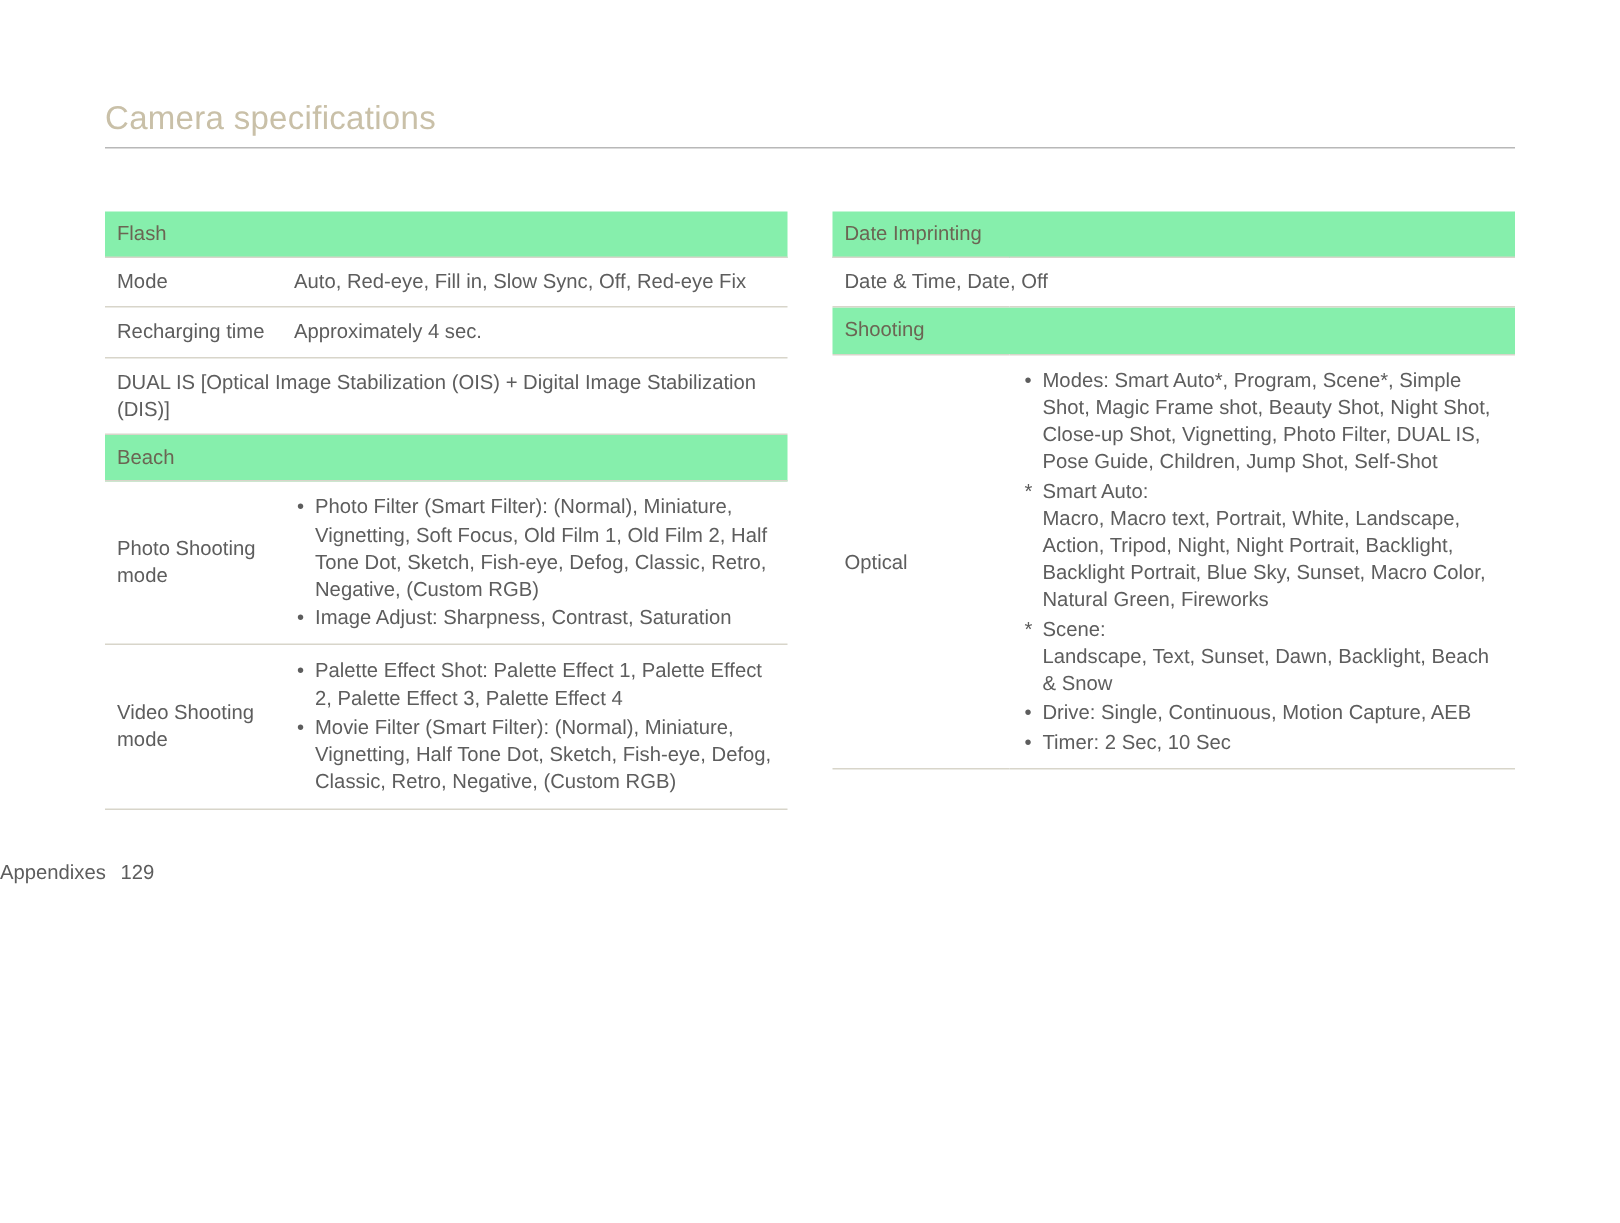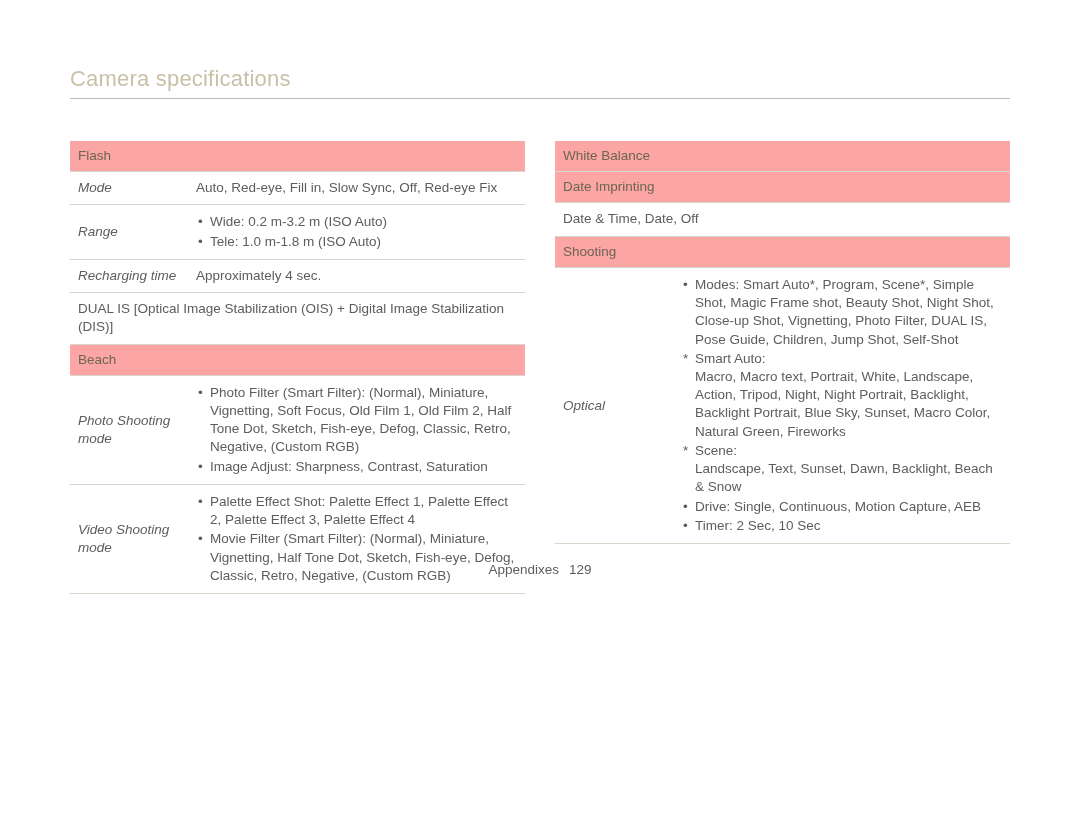"Flash" table.spec .section-header td { background: #fca5a5 -> #86efac }
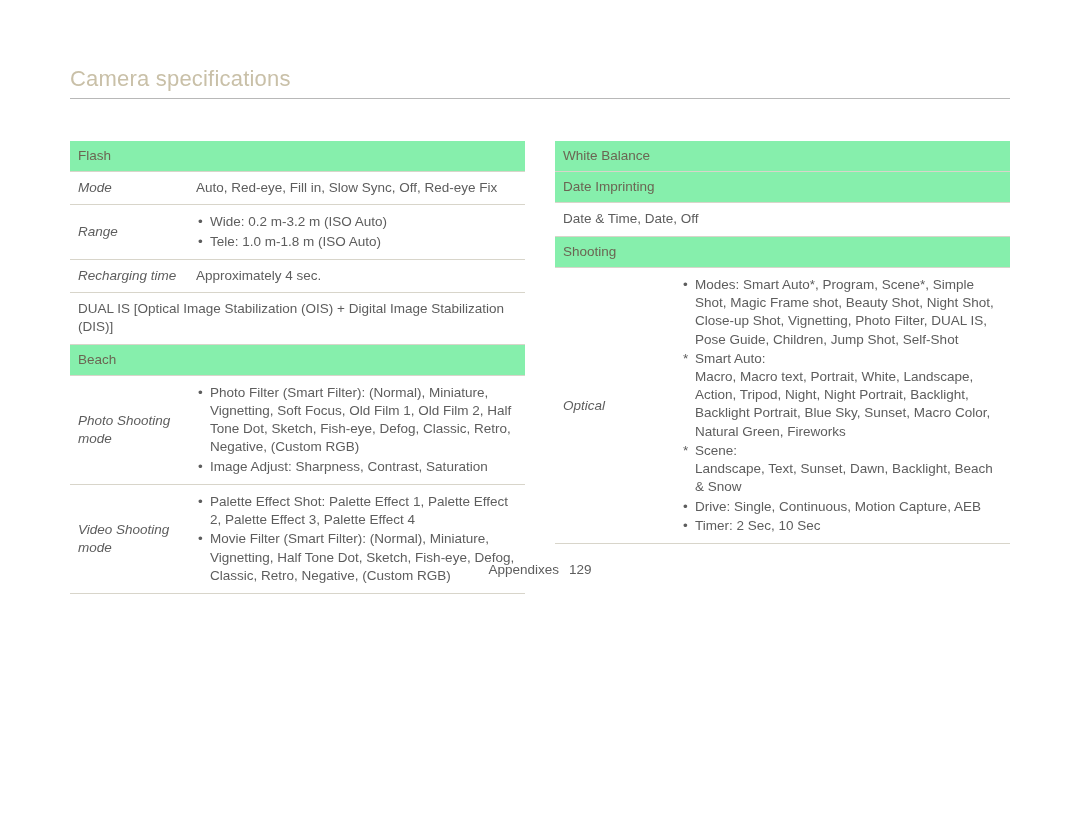"White Balance" tr.section-header { html: <tr> <td>White Balance</td> </tr> -> none }
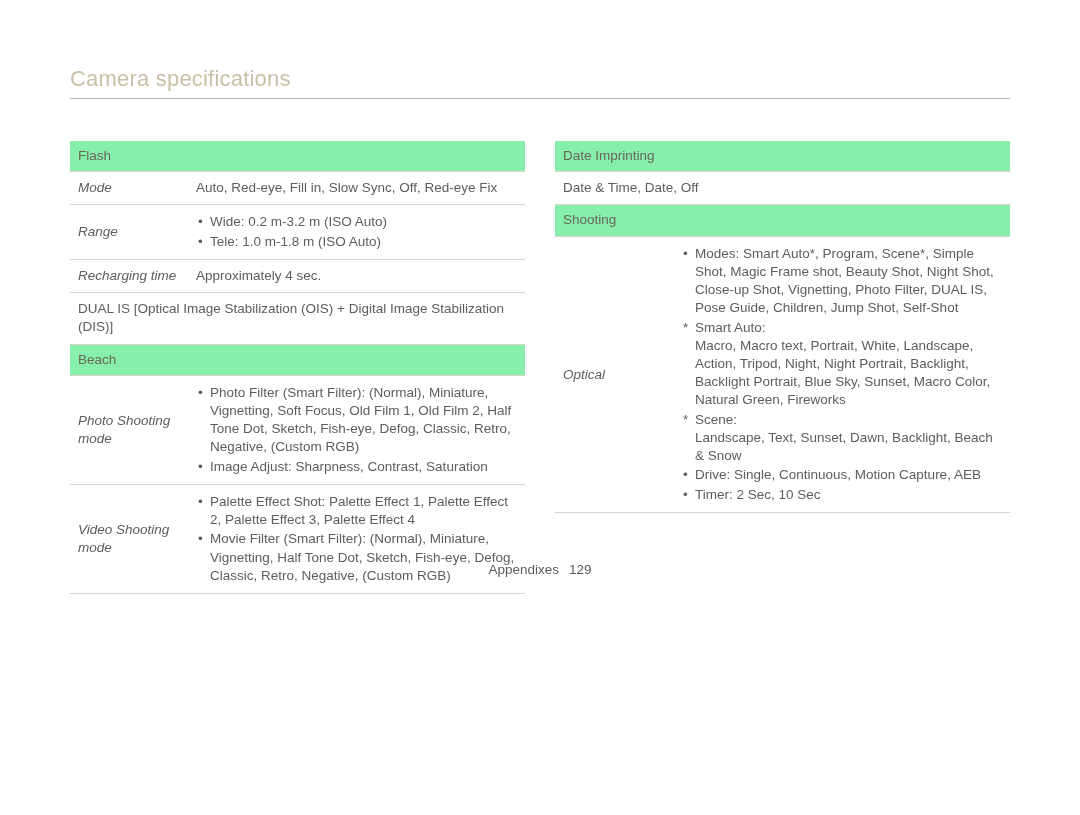"Mode" table.spec .label-cell { font-style: italic -> none }
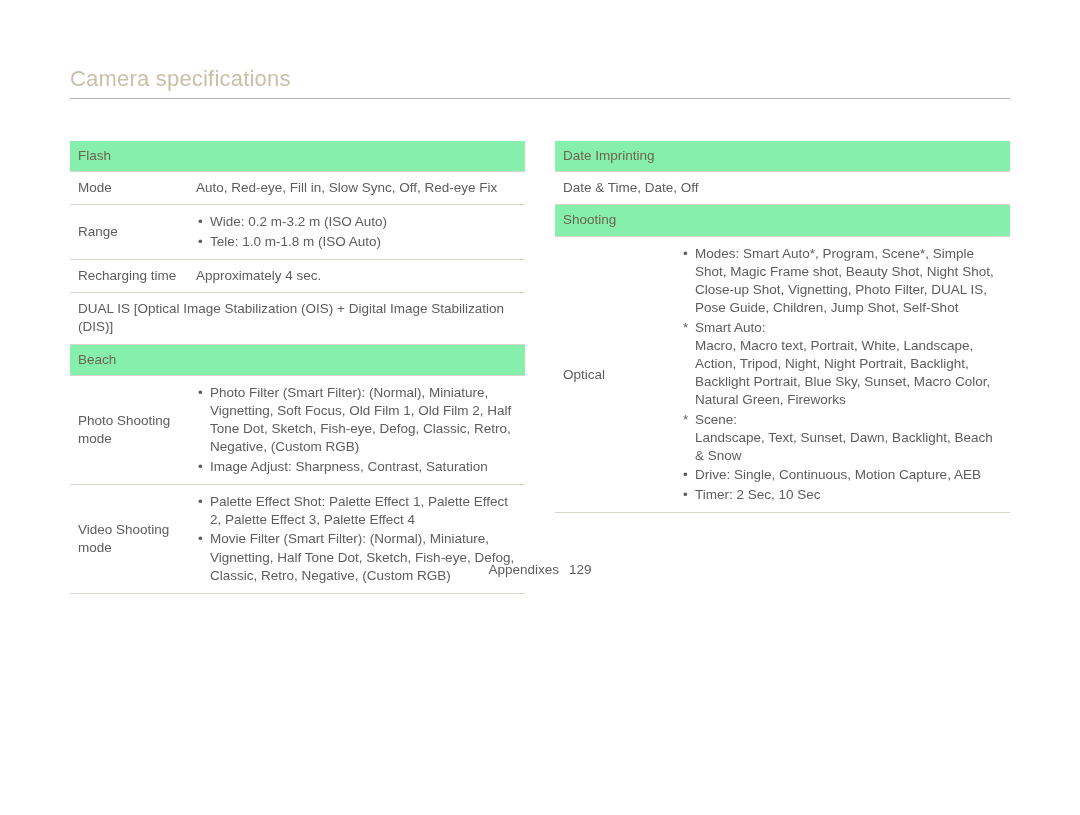"Range" tr { html: <tr> <td>Range</td> <td> <ul> <li>Wide: 0.2 m-3.2 m (ISO Auto)</li> <li>Tele: 1.0 m-1.8 m (ISO Auto)</li> </ul> </td> </tr> -> none }
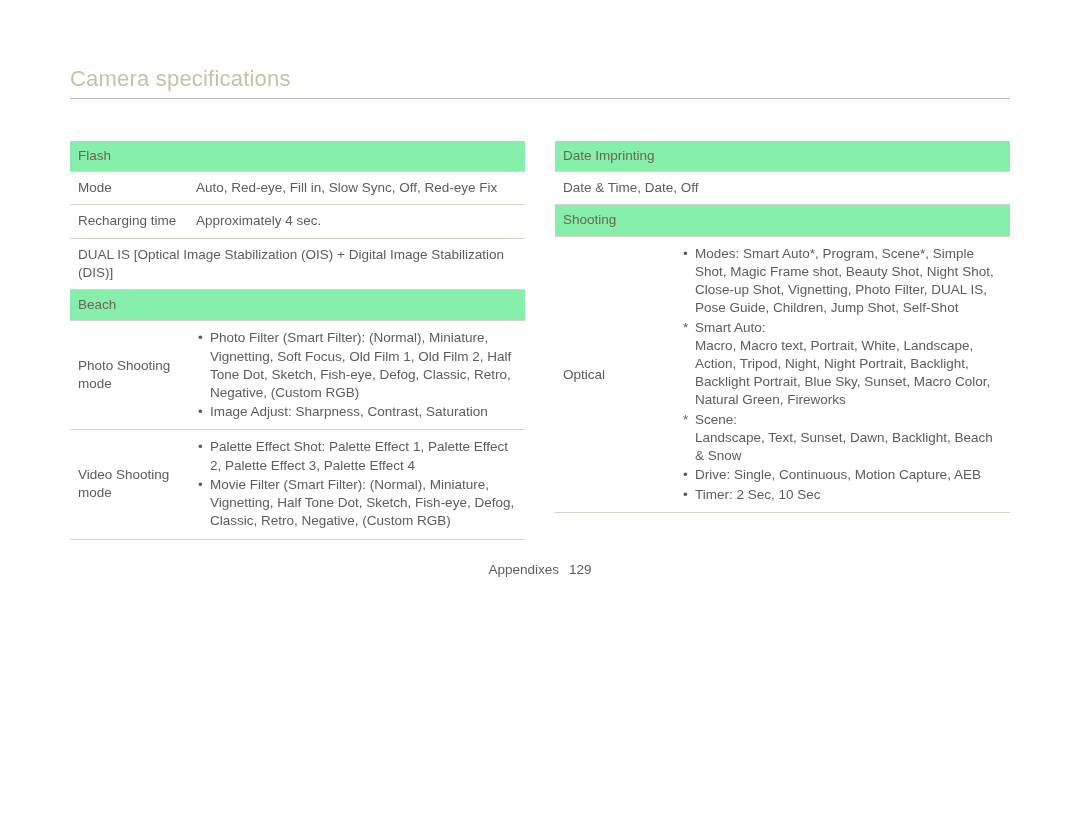"Appendixes 129" .footer { bottom: 40px -> 28px; text-align: center -> left }
